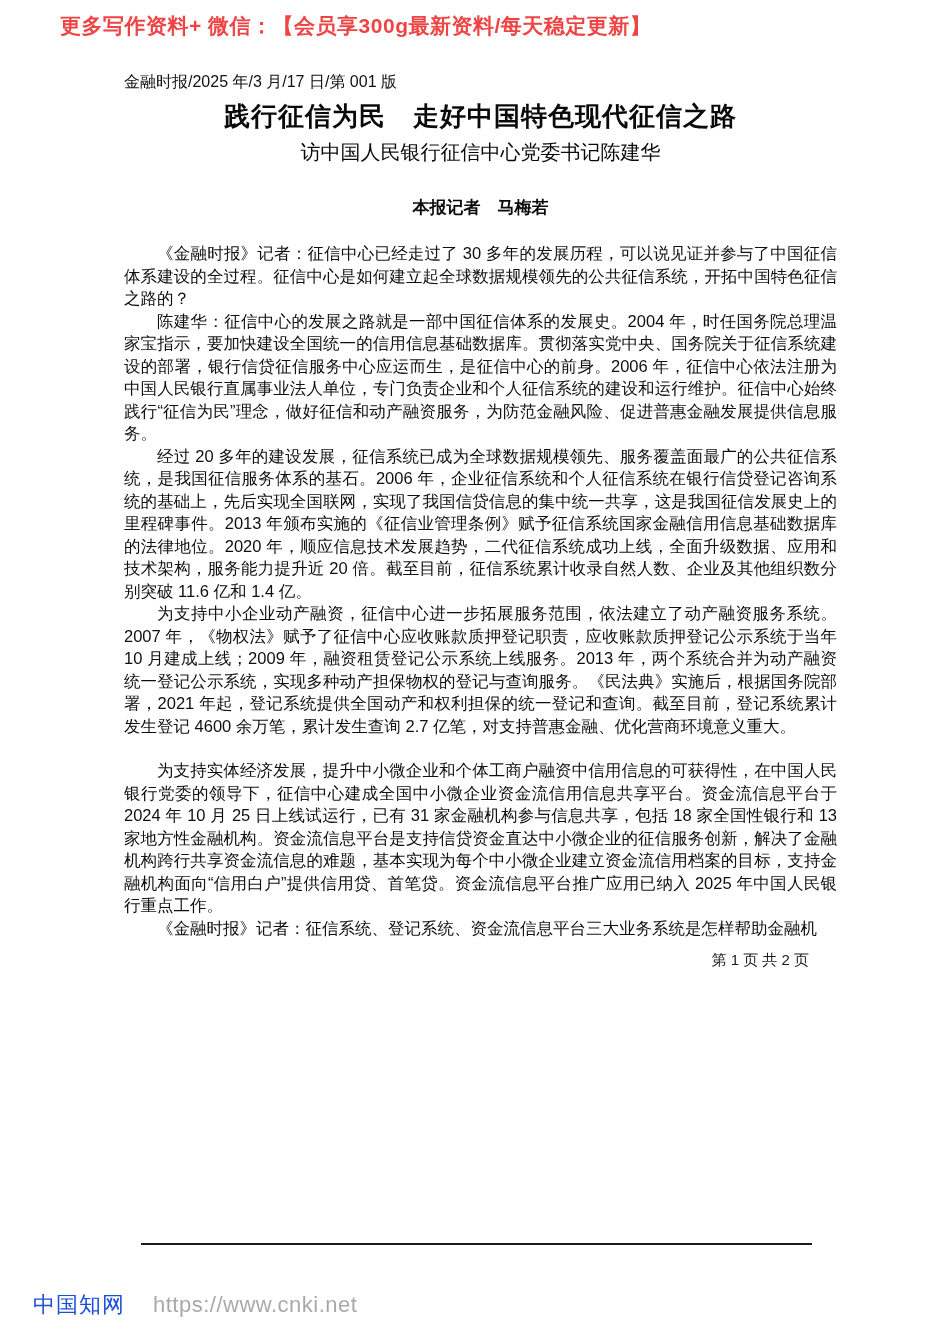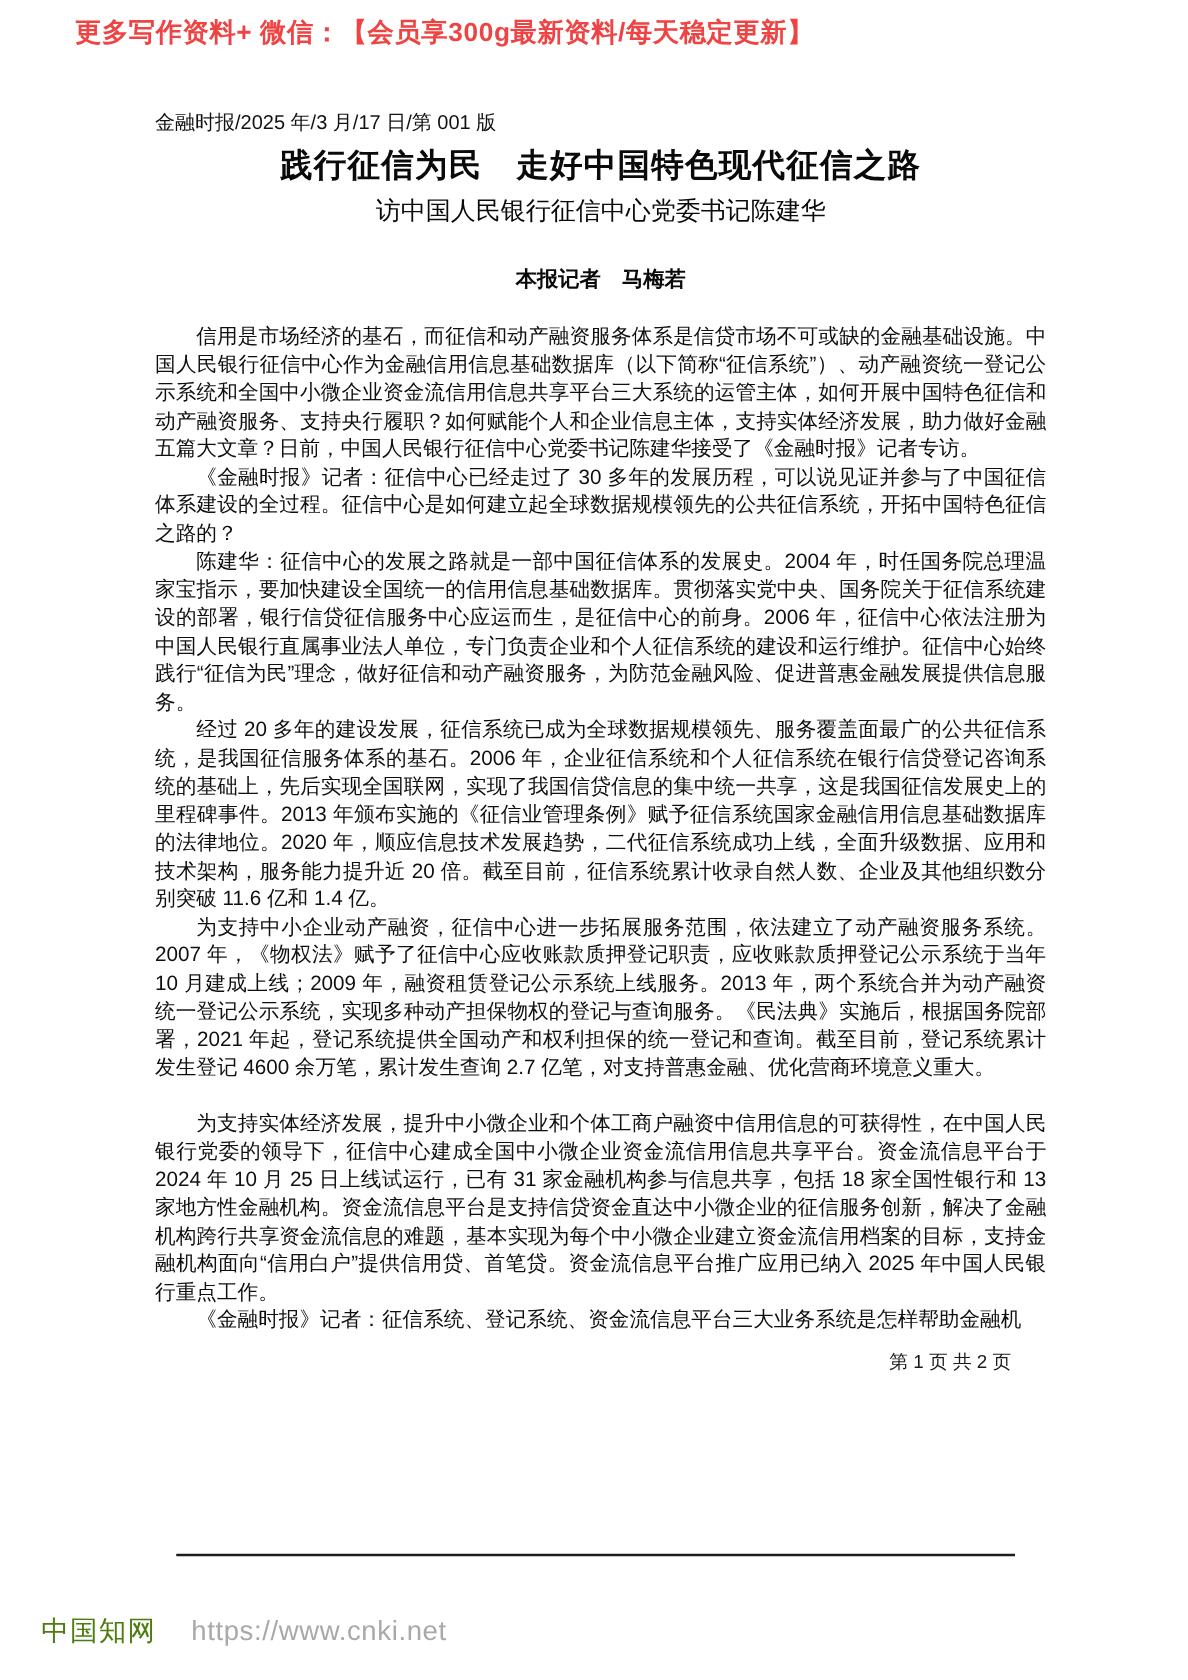"金融时报/2025 年/3 月/17 日/第 001" .page { top: 88px -> 72px }
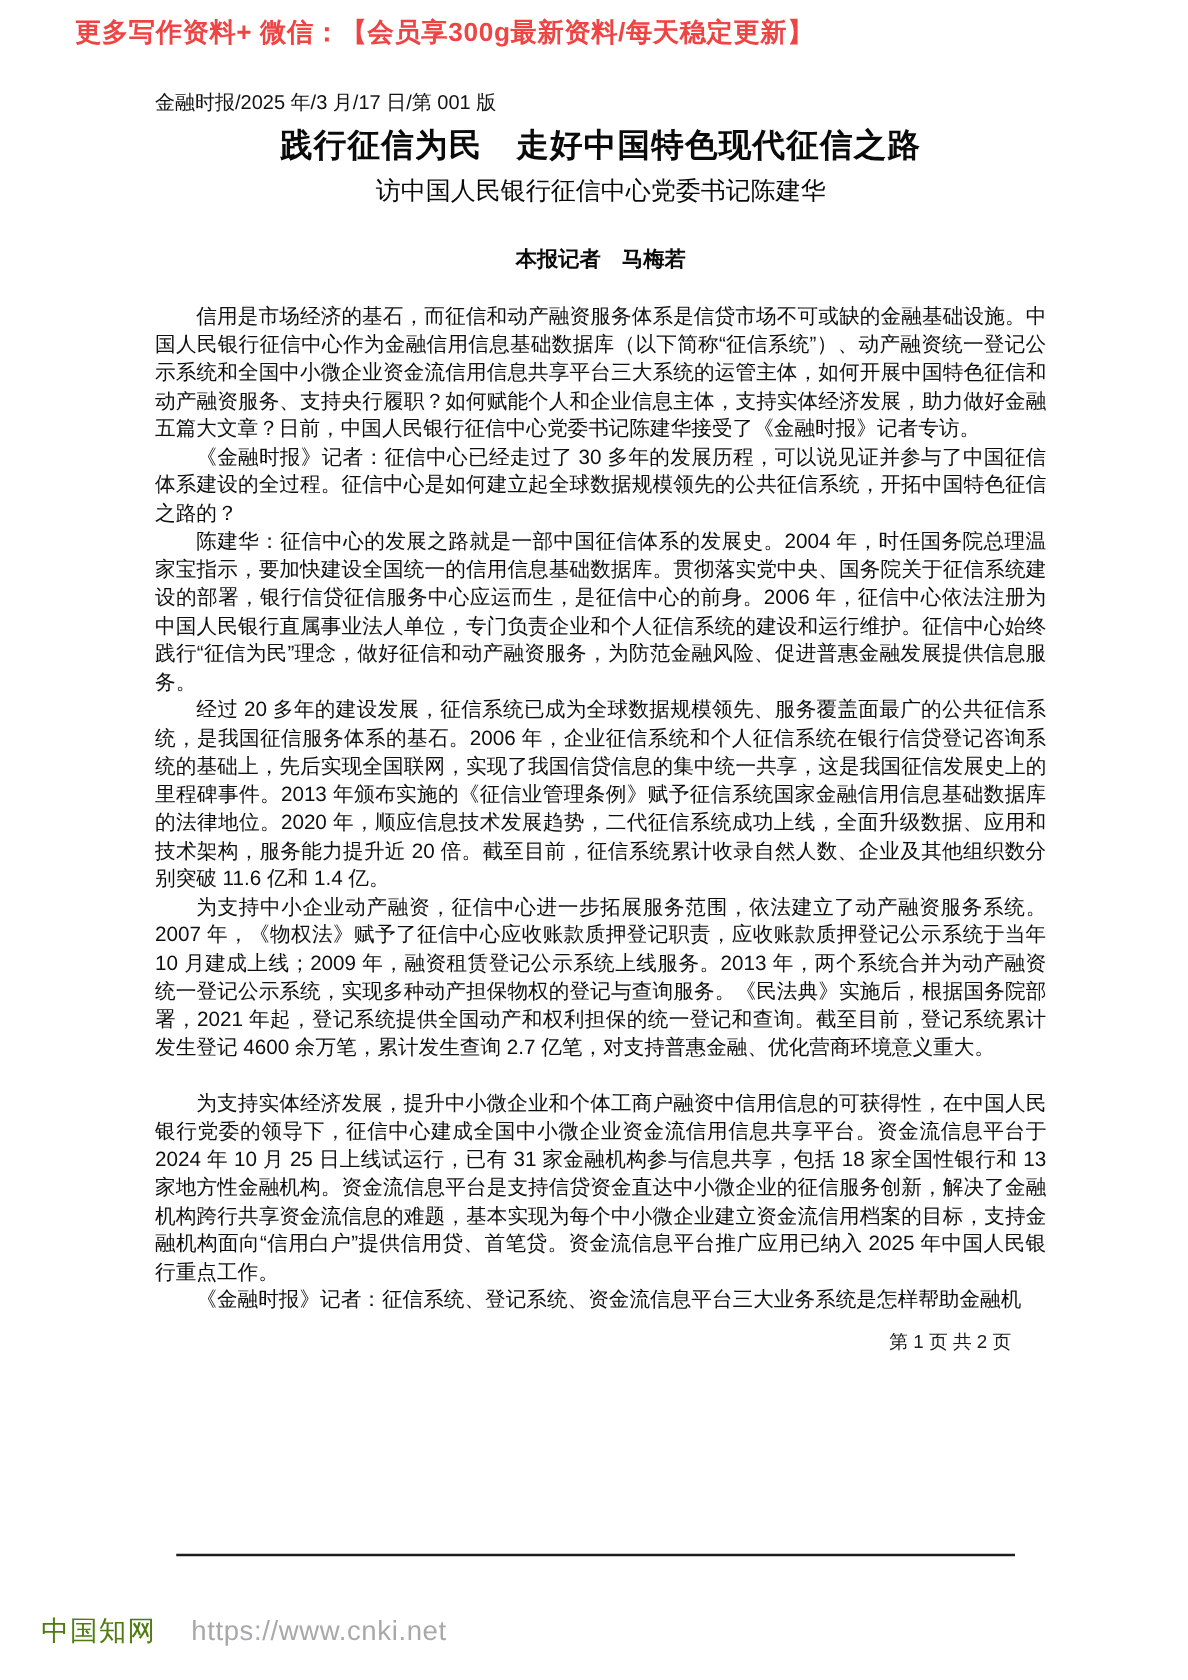"信用是市场经济的基石，而征信和动产融资服务体系是信贷市场不可或缺的金融基础设施。" p { html: <p>信用是市场经济的基石，而征信和动产融资服务体系是信贷市场不可或缺的金融基础设施。中国人民银行征信中心作为金融信用信息基础数据库（以下简称“征信系统”）、动产融资统一登记公示系统和全国中小微企业资金流信用信息共享平台三大系统的运管主体，如何开展中国特色征信和动产融资服务、支持央行履职？如何赋能个人和企业信息主体，支持实体经济发展，助力做好金融五篇大文章？日前，中国人民银行征信中心党委书记陈建华接受了《金融时报》记者专访。</p> -> none }
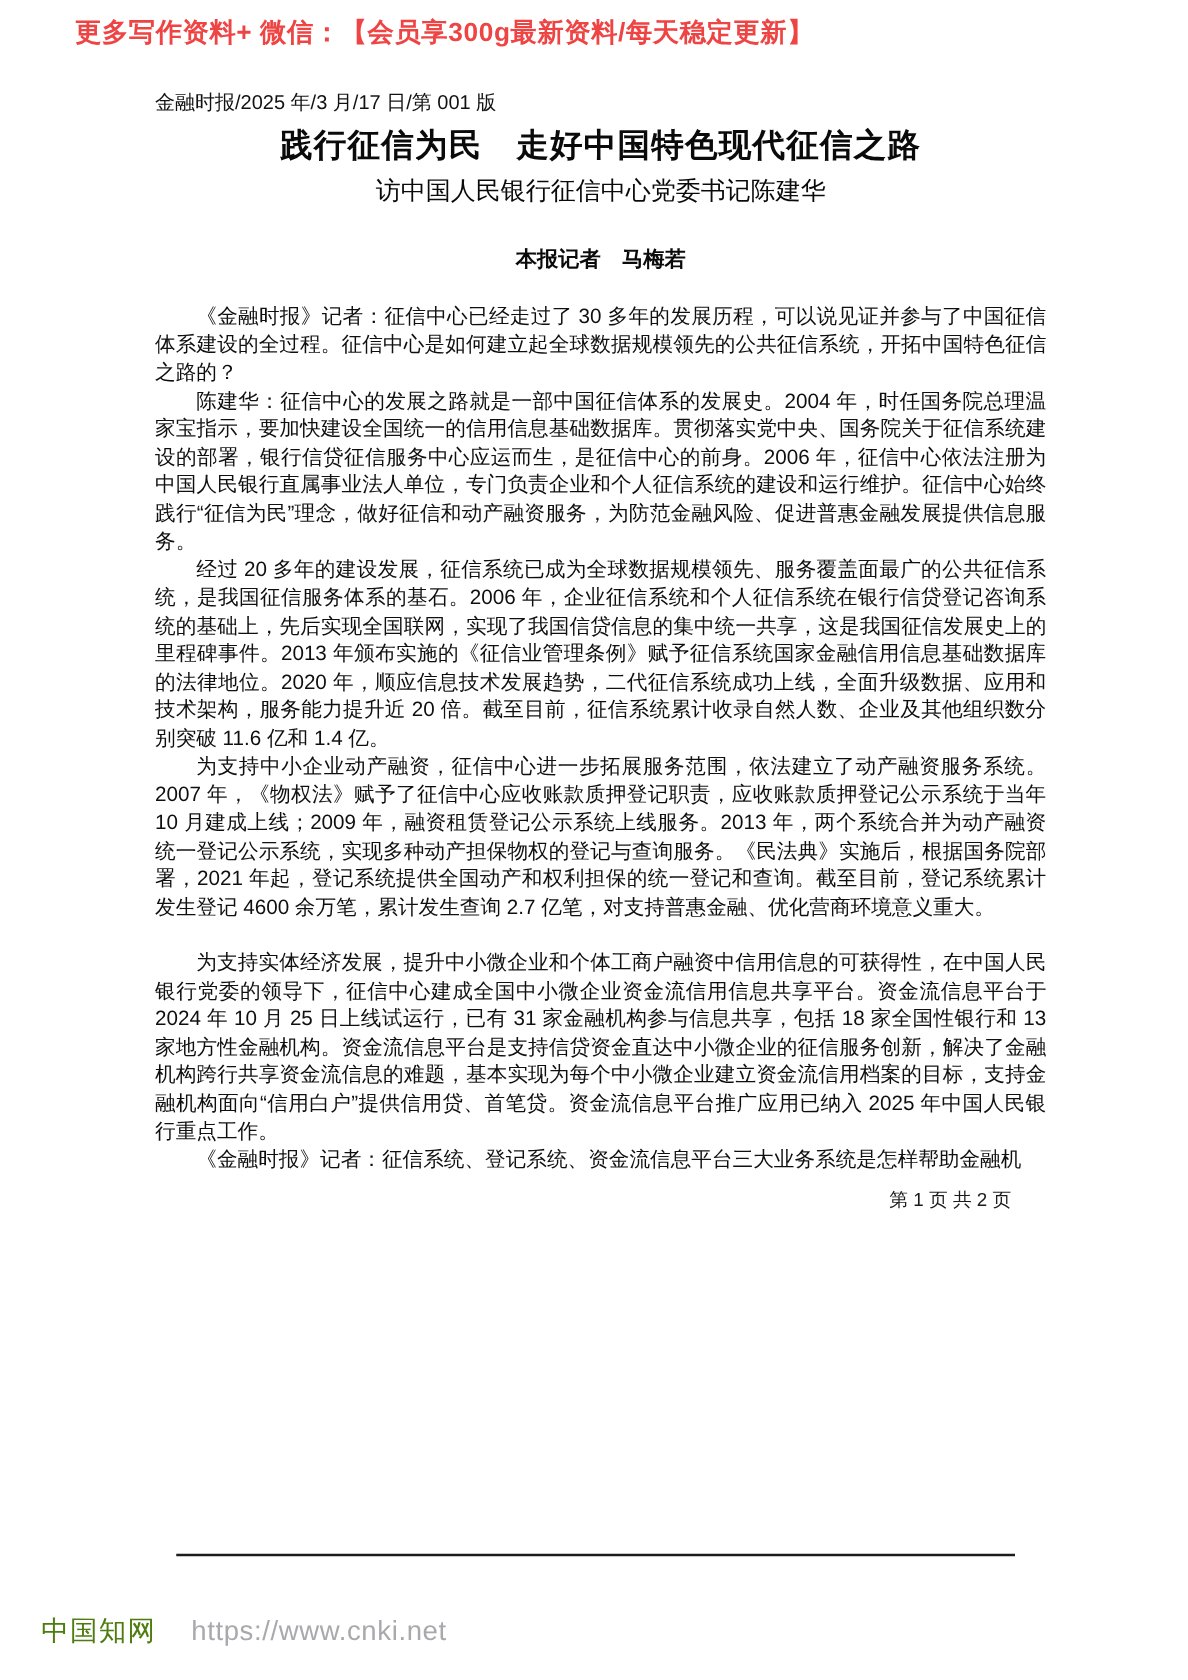"中国知网" .watermark-name { color: #4d7c0f -> #1d4ed8 }
